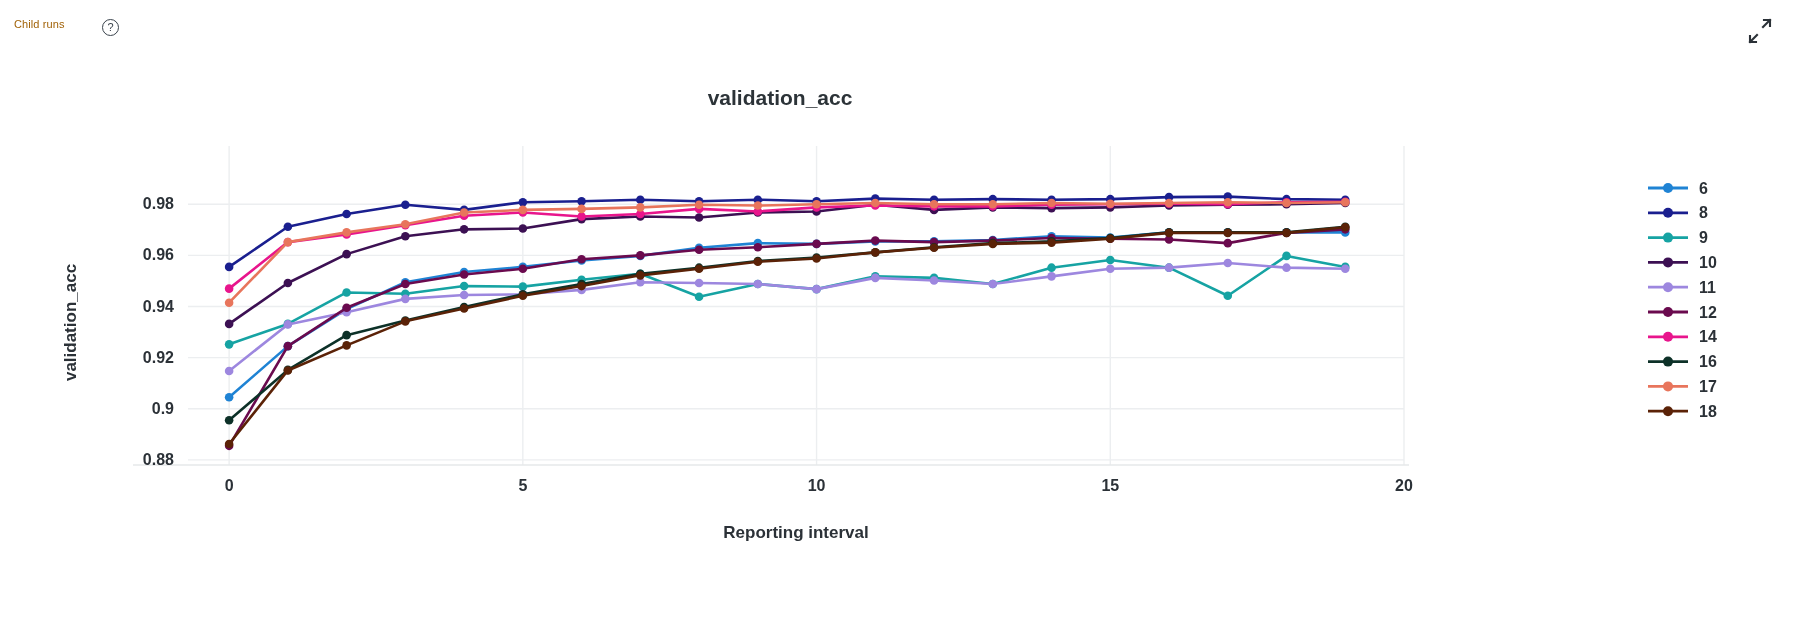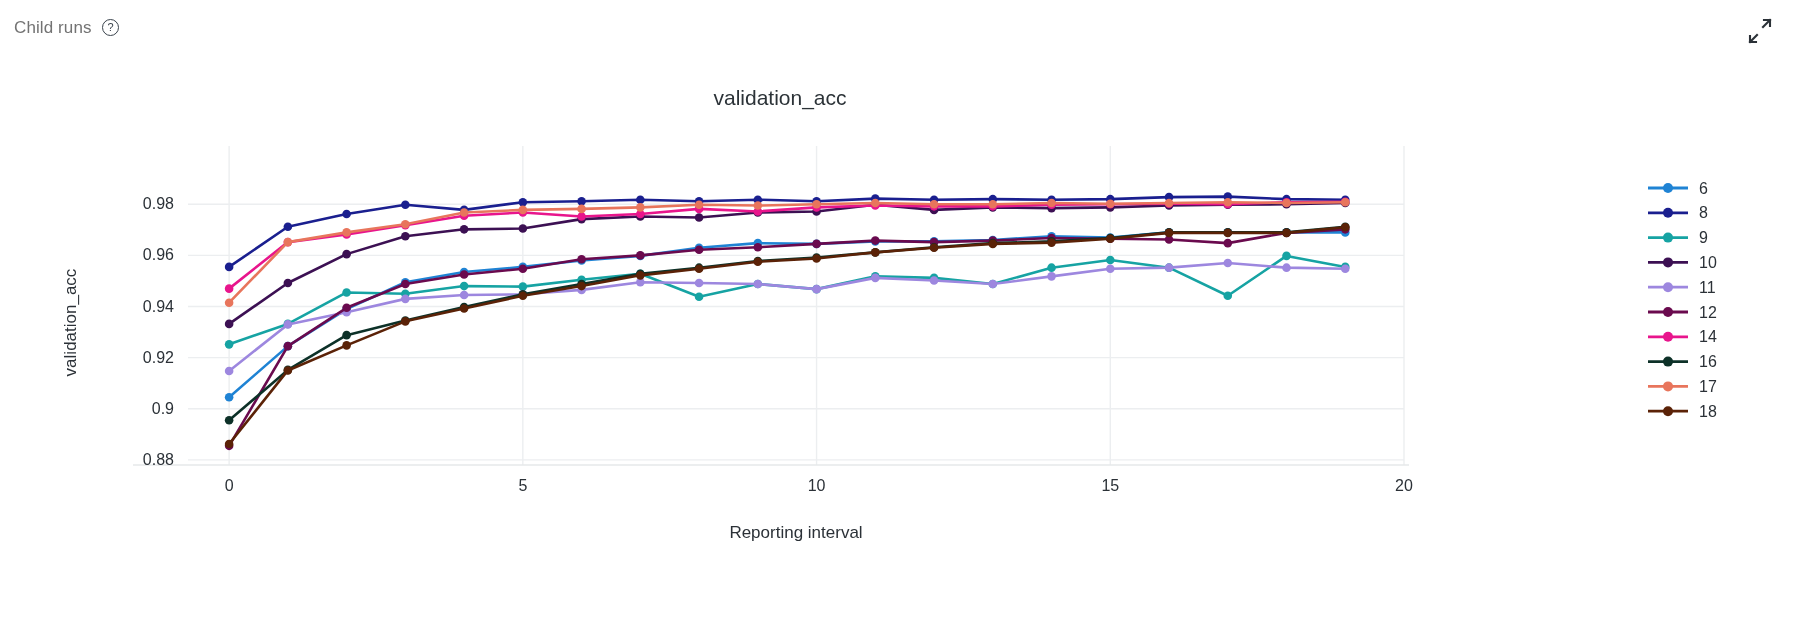"Child runs" #child-runs-label { color: #737373 -> #a16207; font-size: 17px -> 11px }
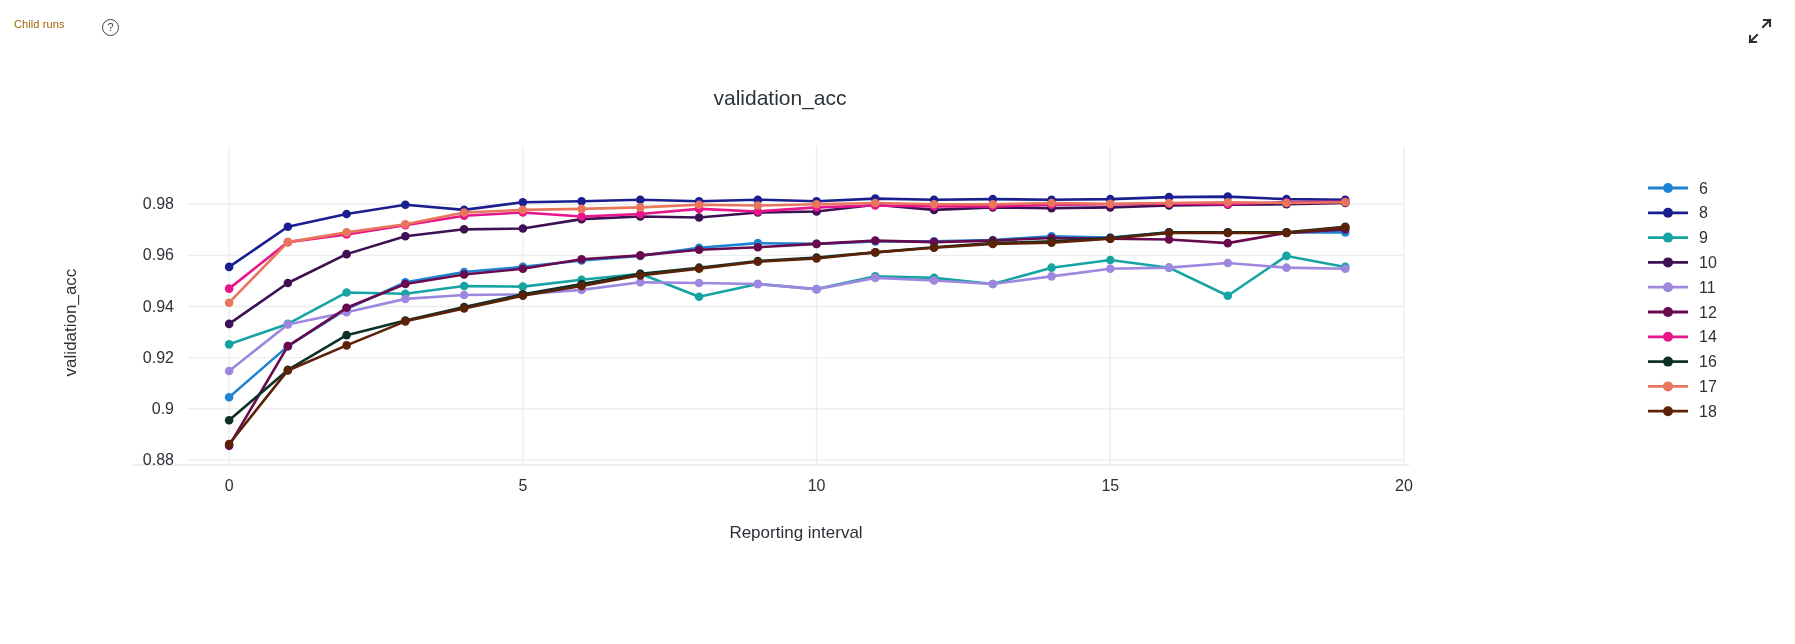"validation_acc" #chart-wrap { font-weight: none -> bold }
